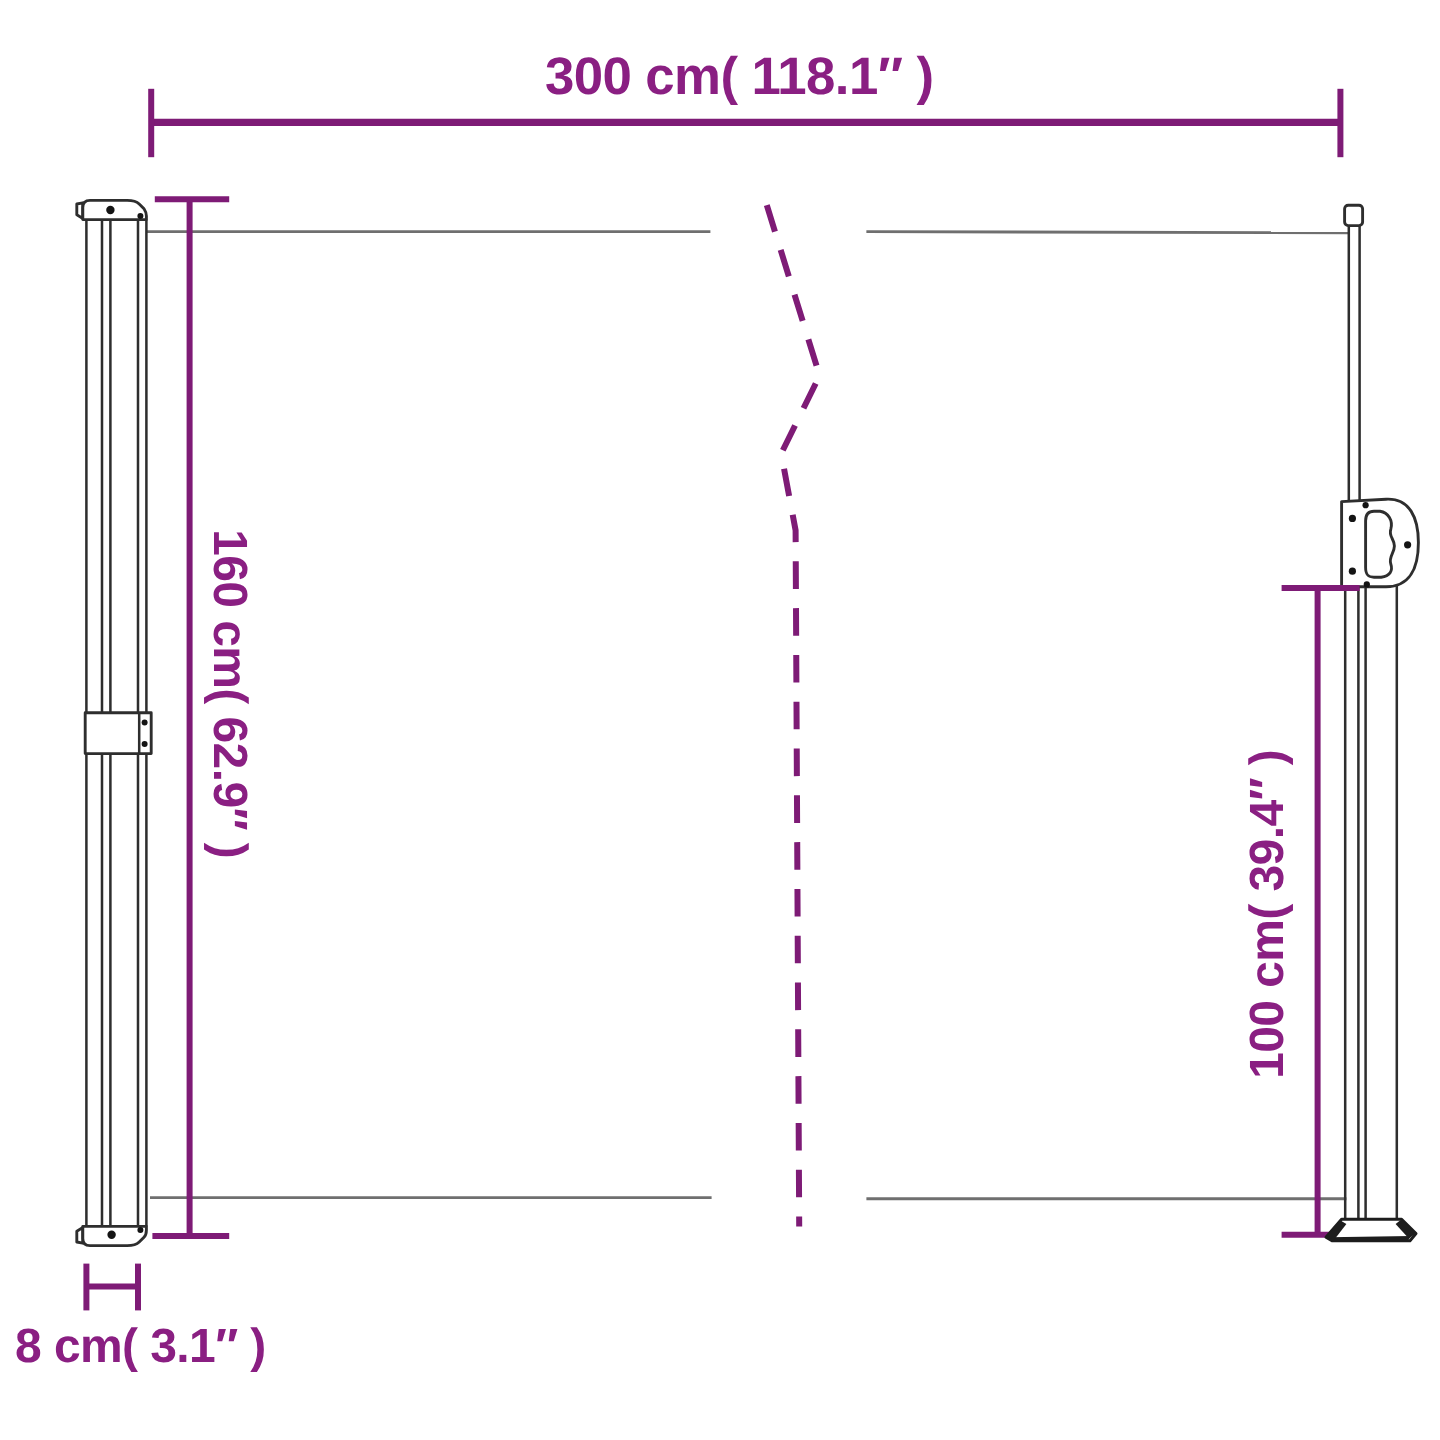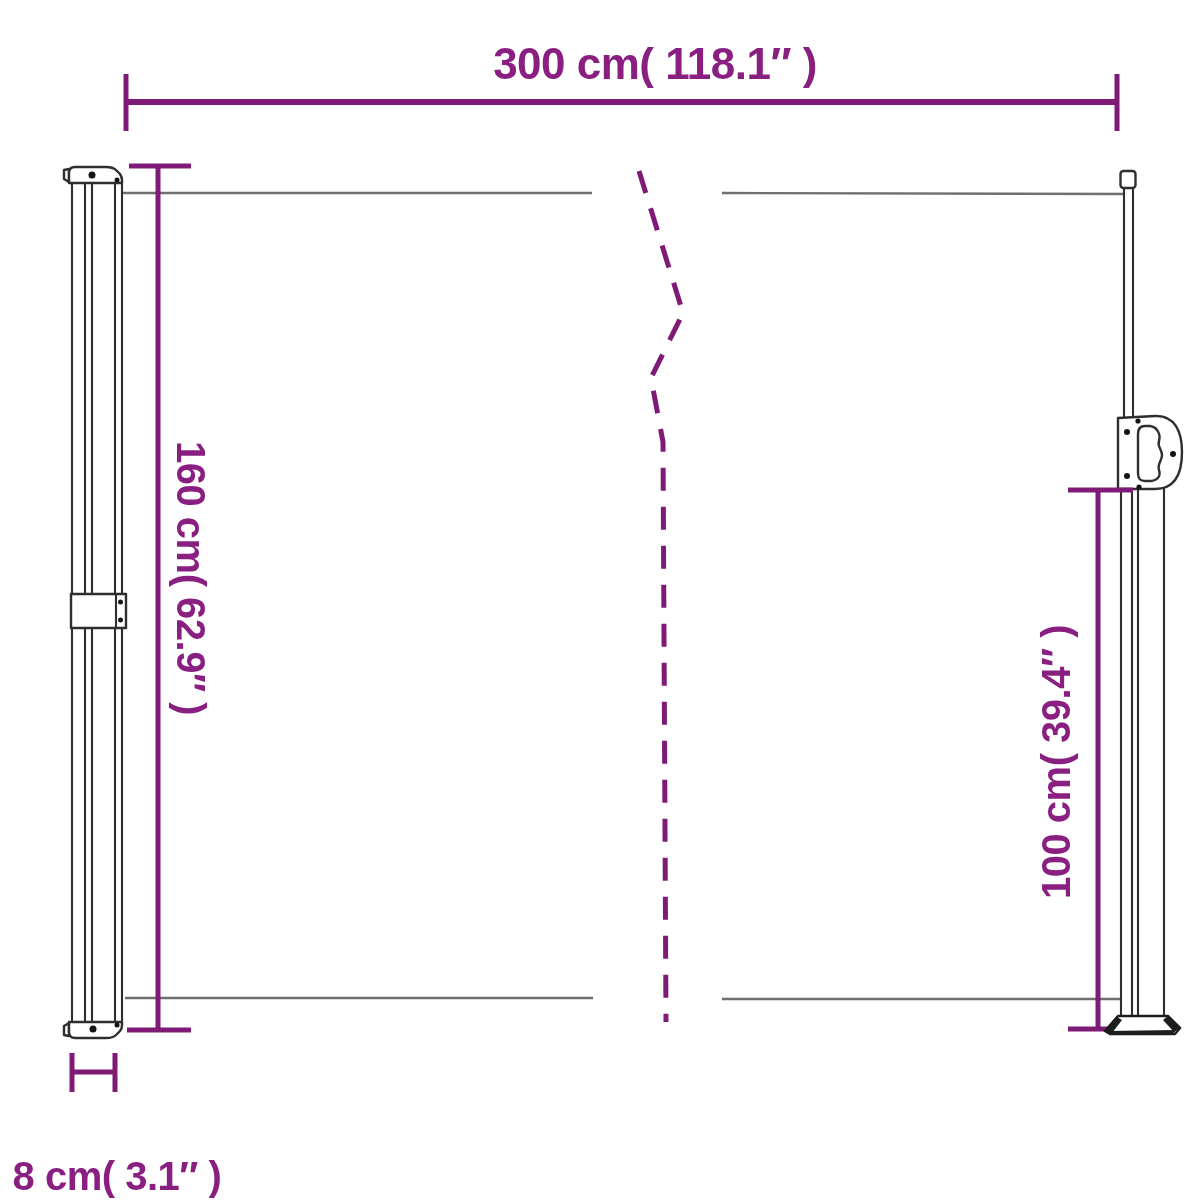"300 cm( 118.1″ )" .dim-label.lg { margin-left: 39px -> none }
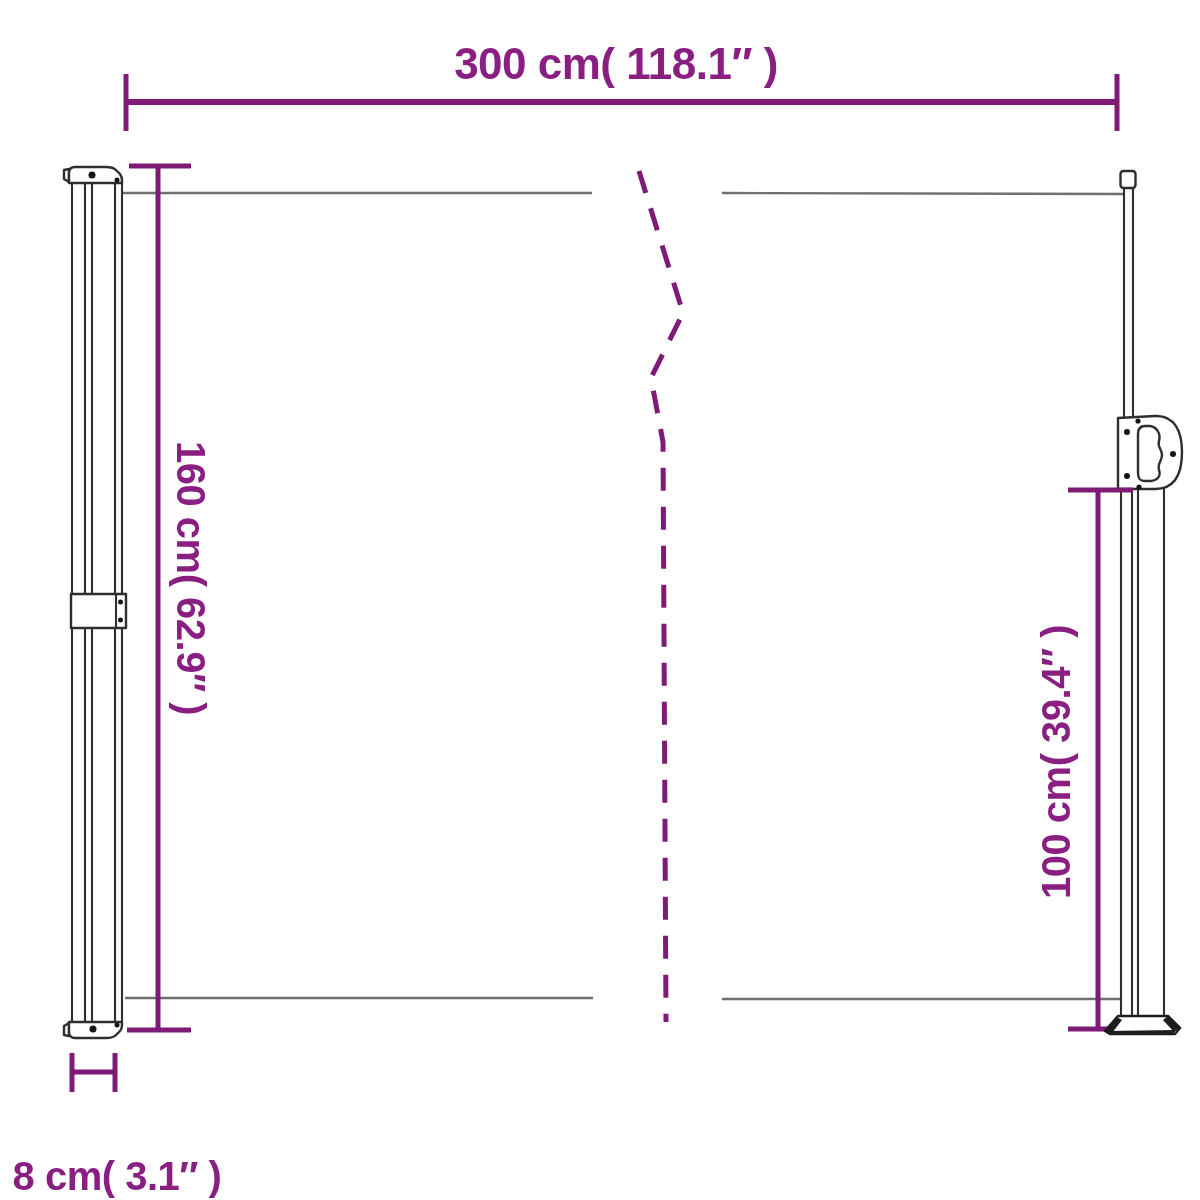"8 cm( 3.1″ )" div.dim-label { top: 1176px -> 1122px }
